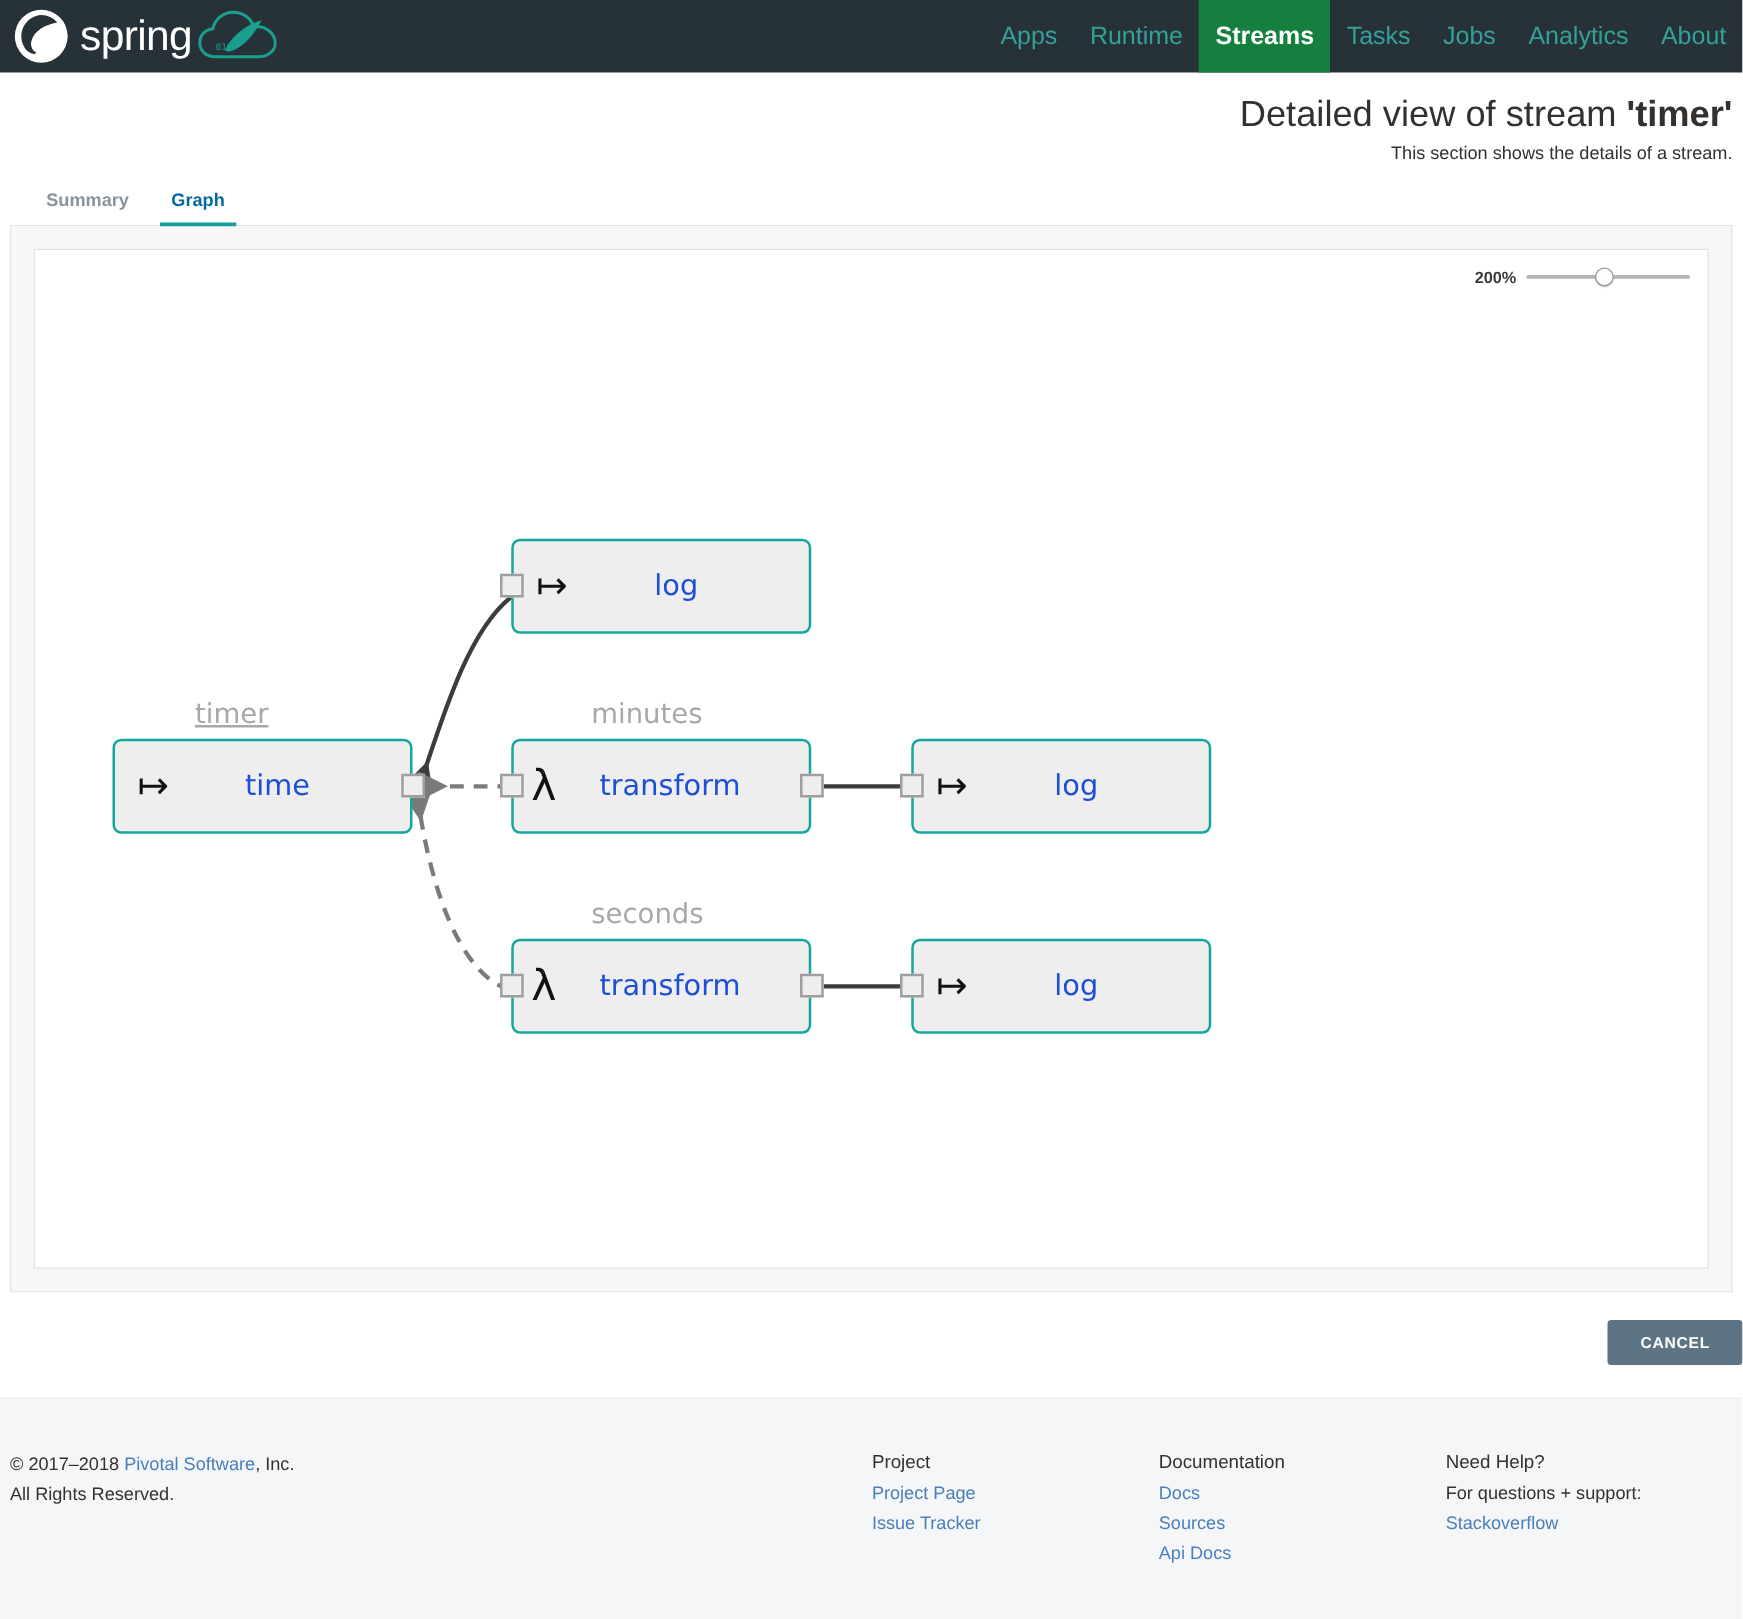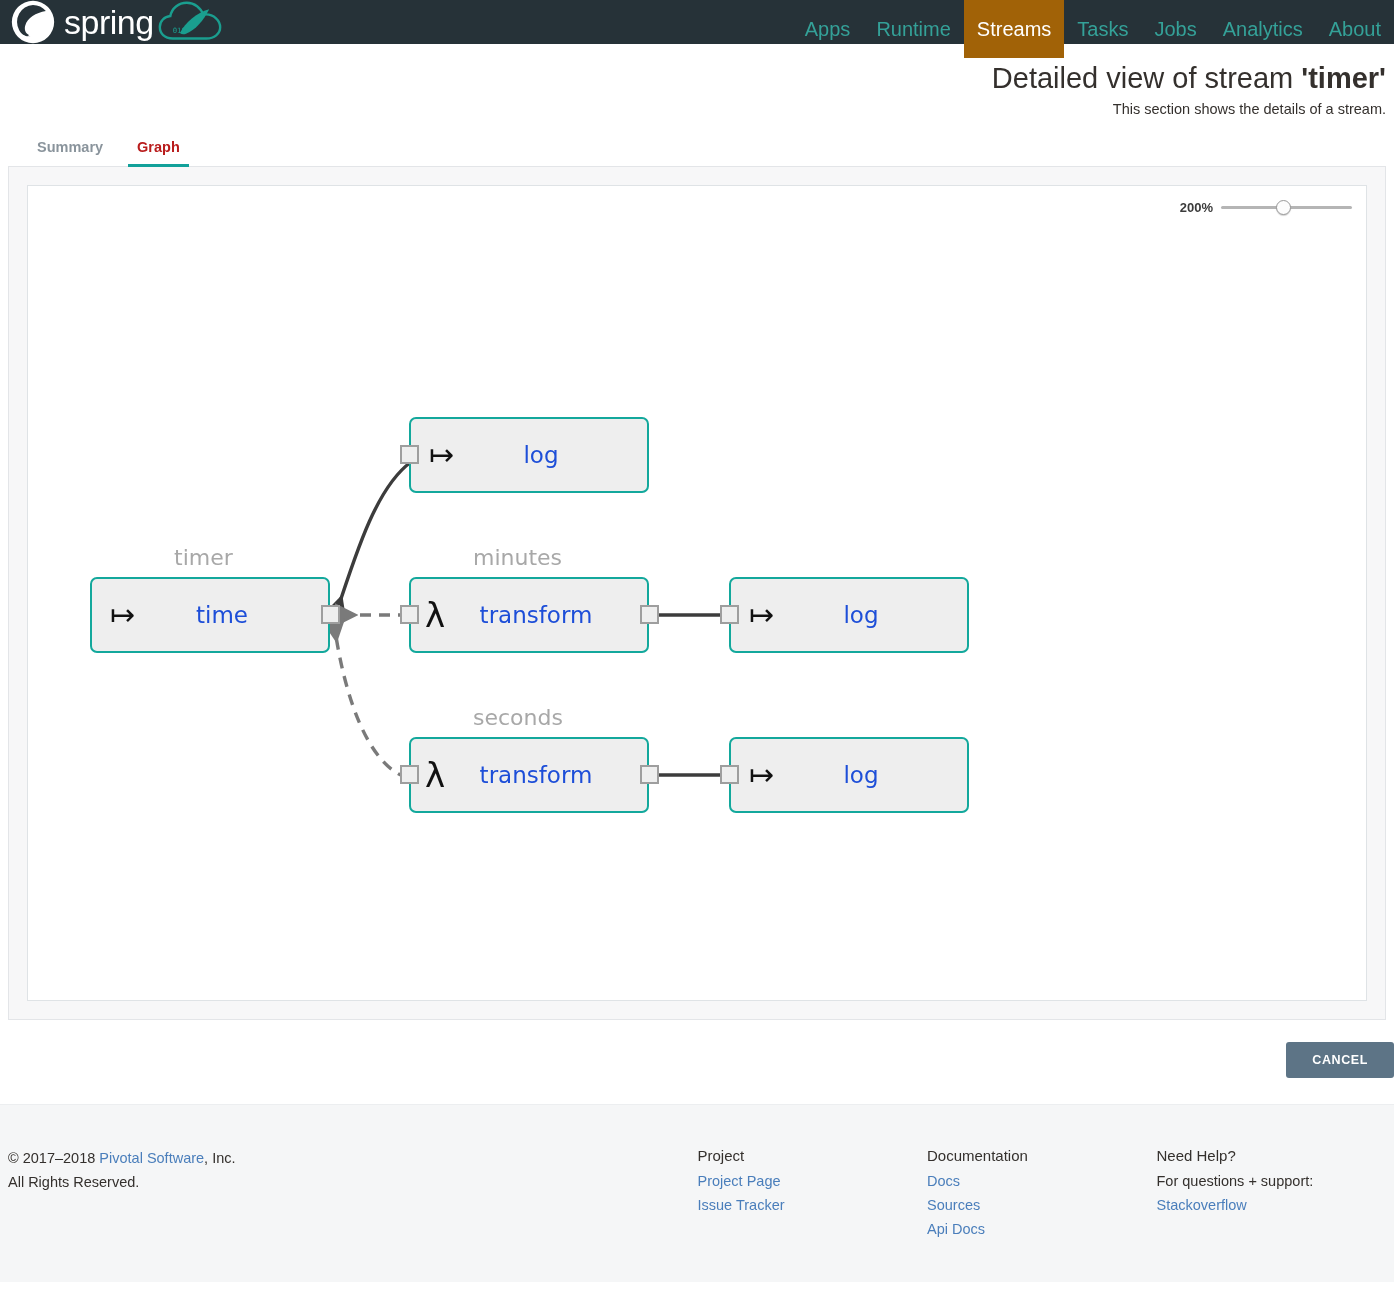"spring" .navbar { height: 44px -> 58px }
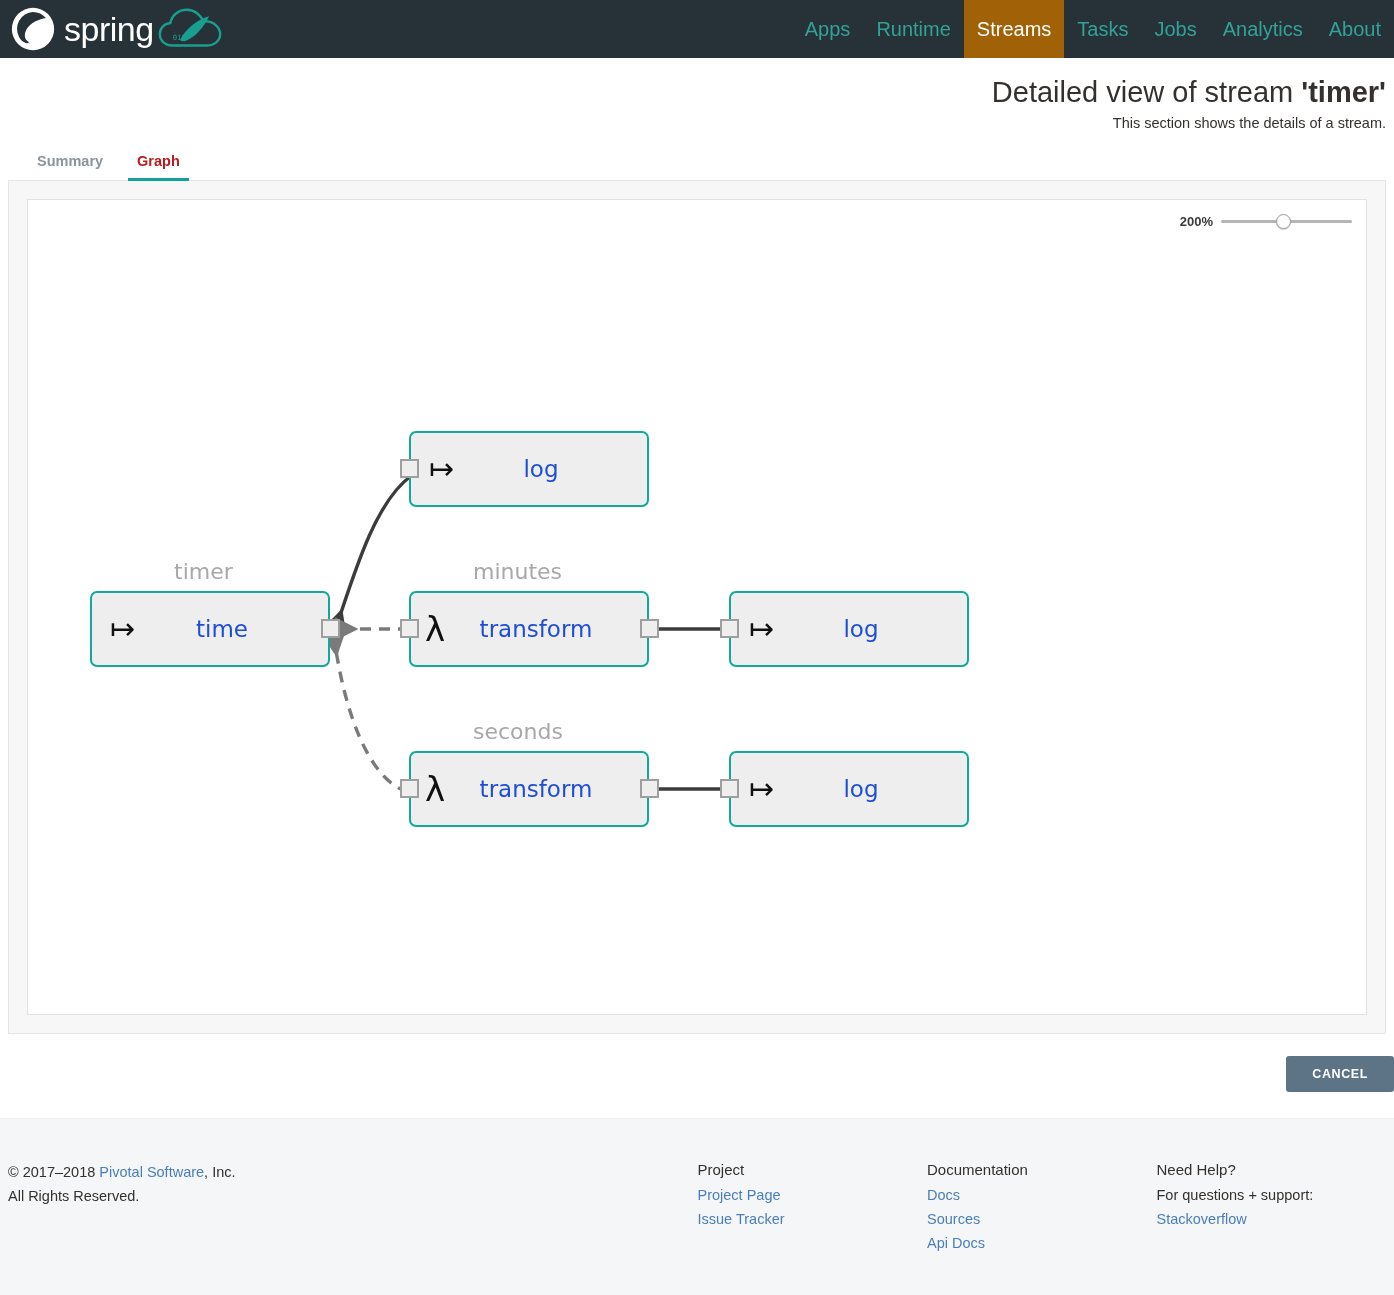"Streams" .nav-link.active { background: #a16207 -> #15803d; font-weight: 400 -> 700 }
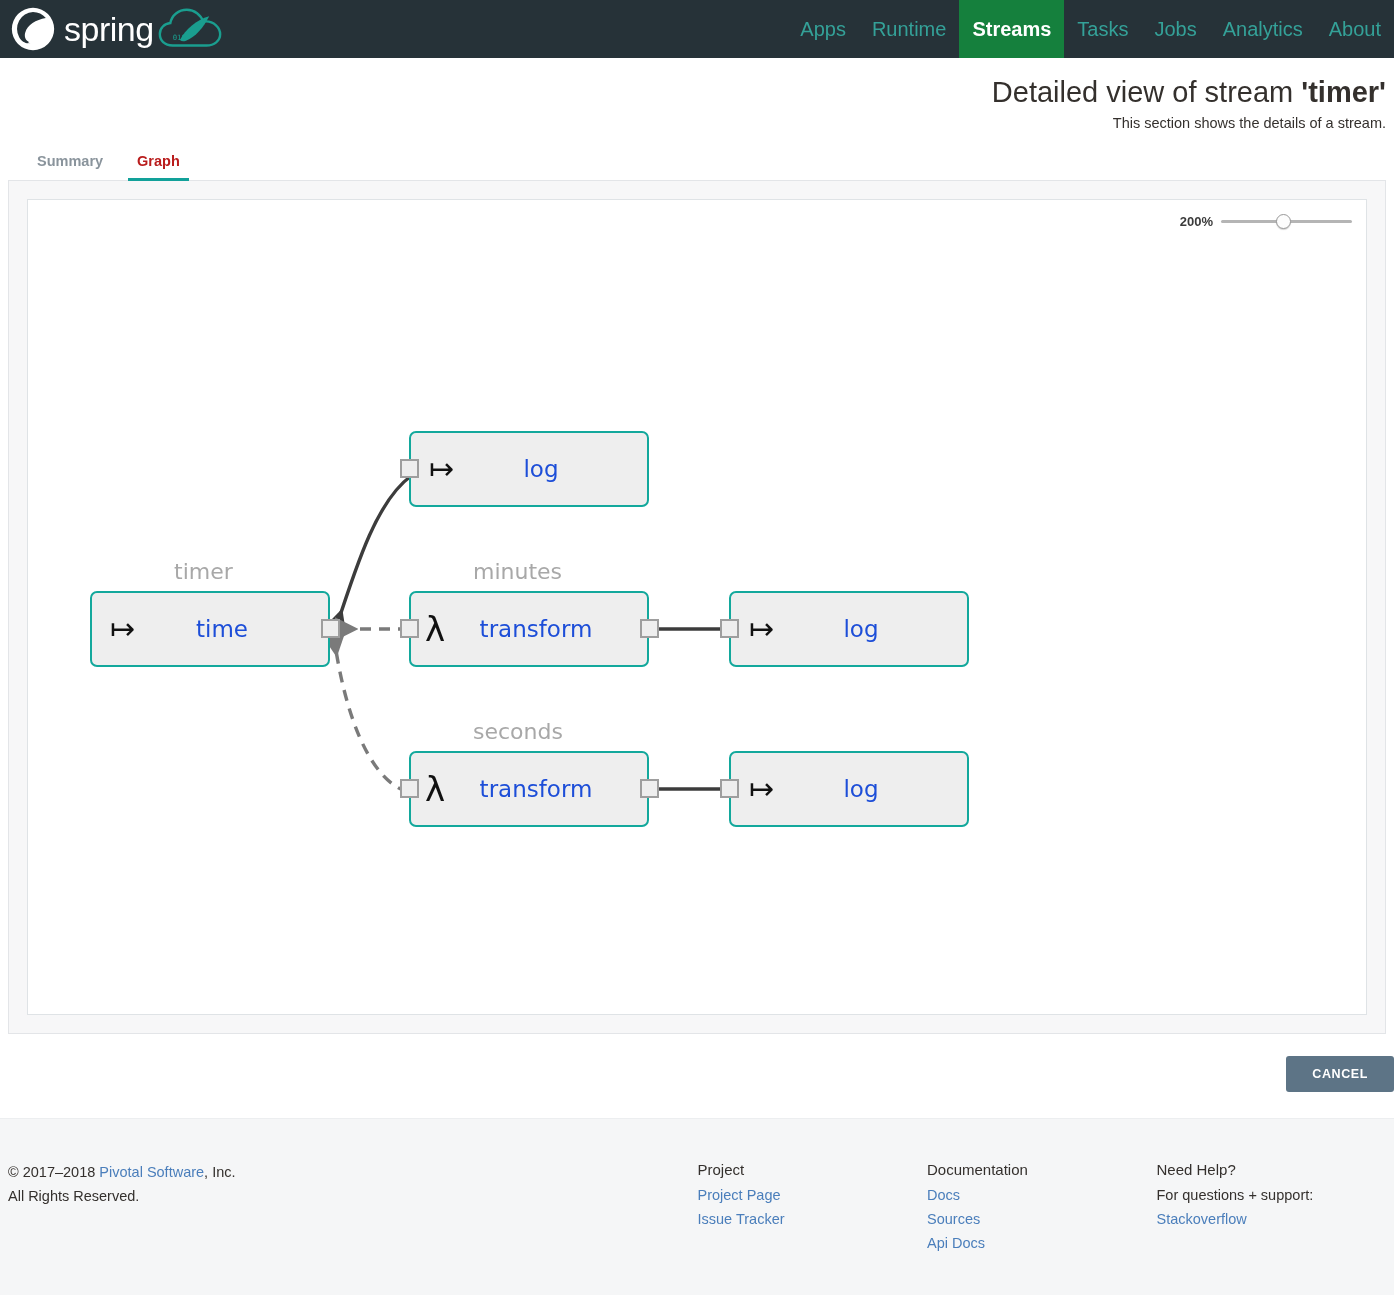"Graph" .tab.active { color: #b91c1c -> #0369a1 }
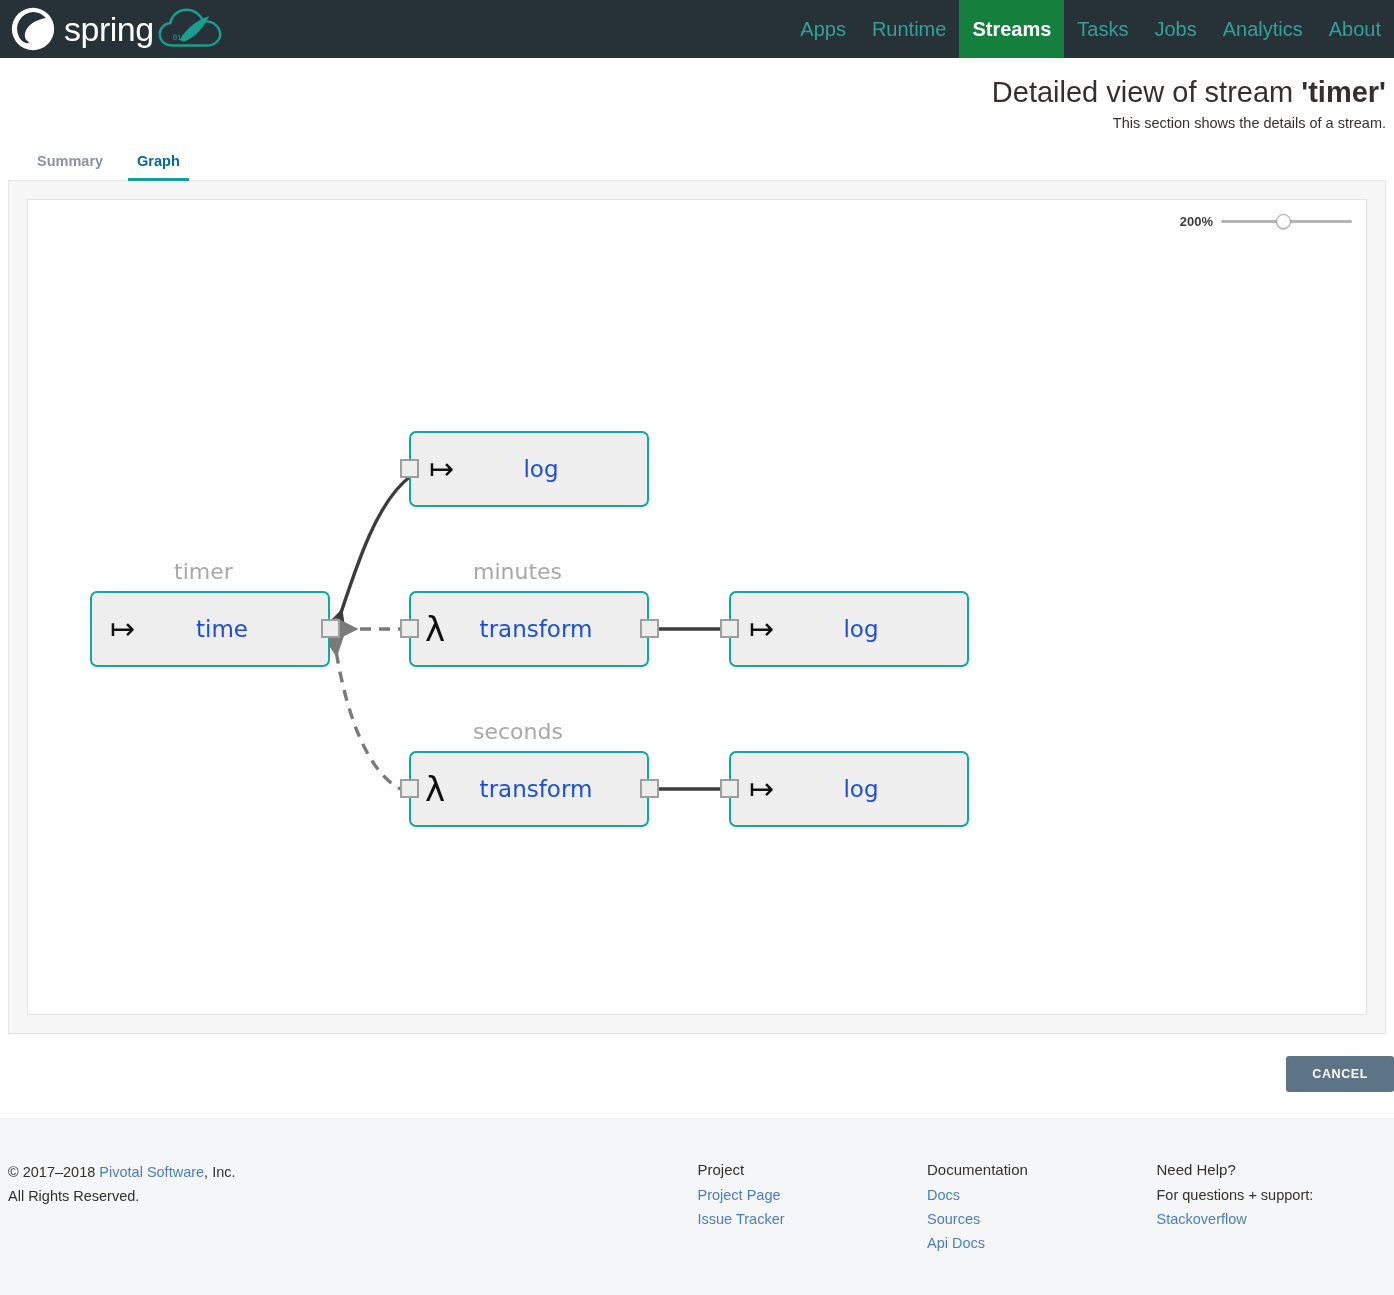"timer" div.node-title { left: 146px -> 128px; text-decoration: none -> underline }
